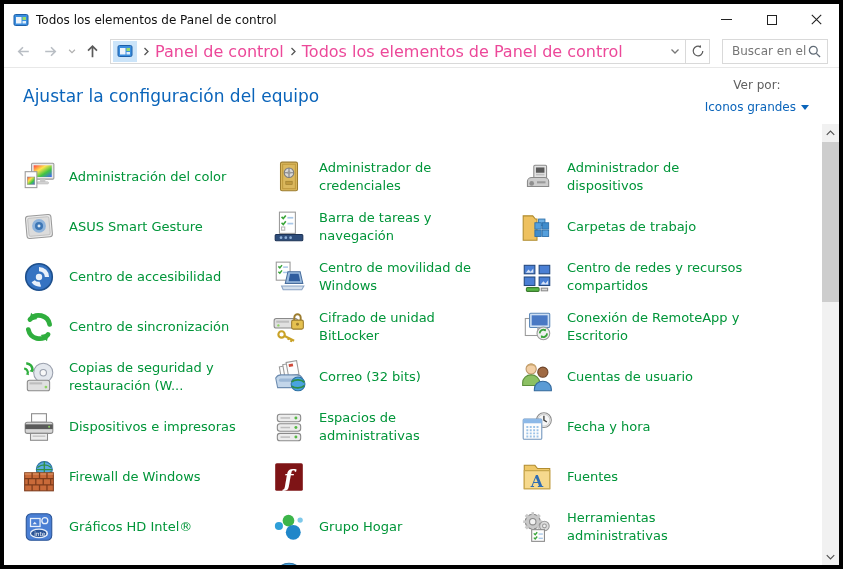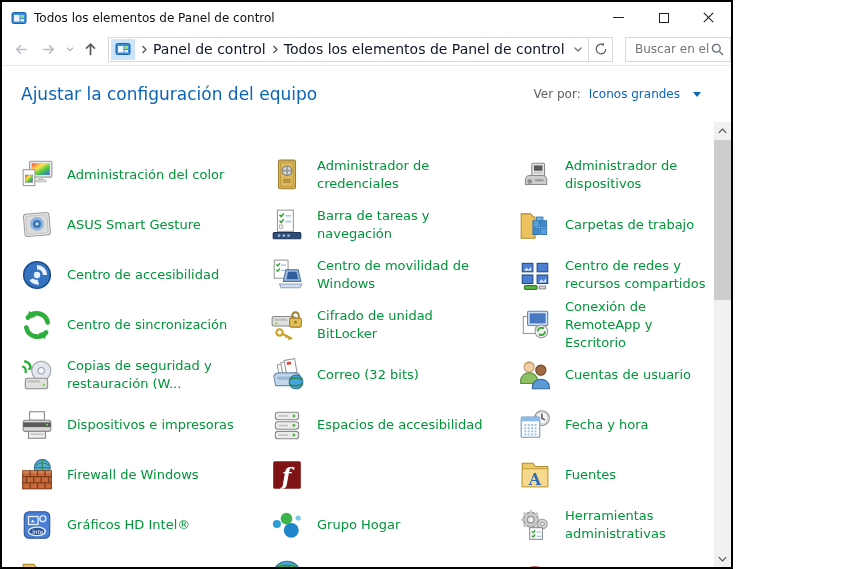"Todos los elementos de Panel" .window { border: 2px solid #000000 -> 4px solid #000000; width: 733px -> 843px }
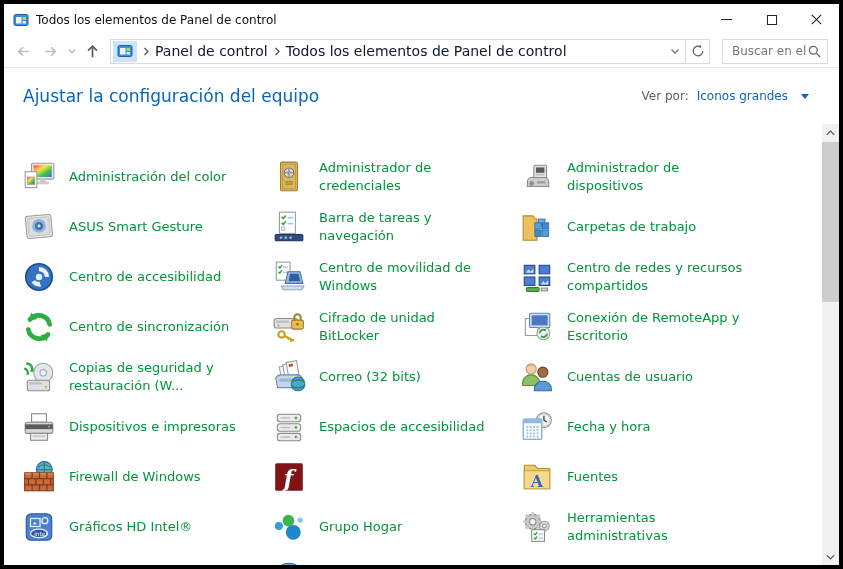"Panel de control" .crumb { color: #0f172a -> #ec4899; font-size: 14px -> 16px }
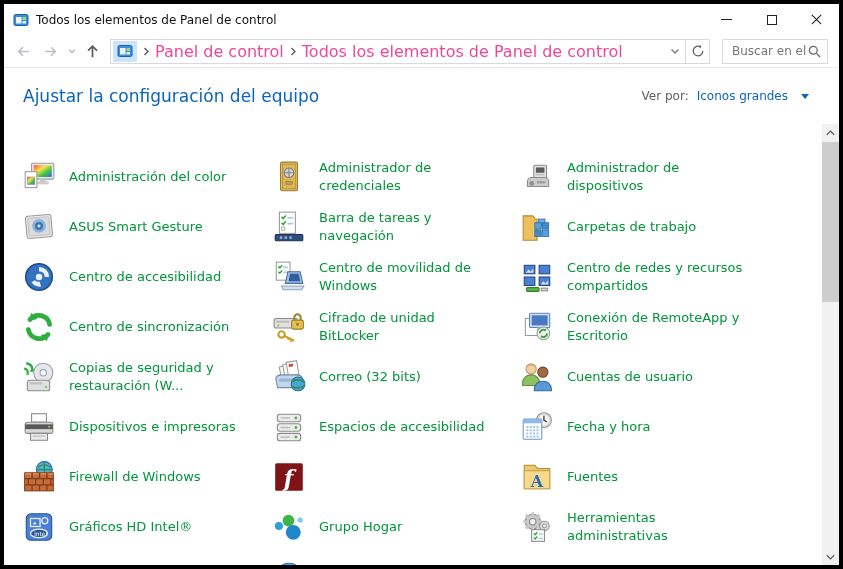"Ver por:" .view-by { flex-direction: none -> column }
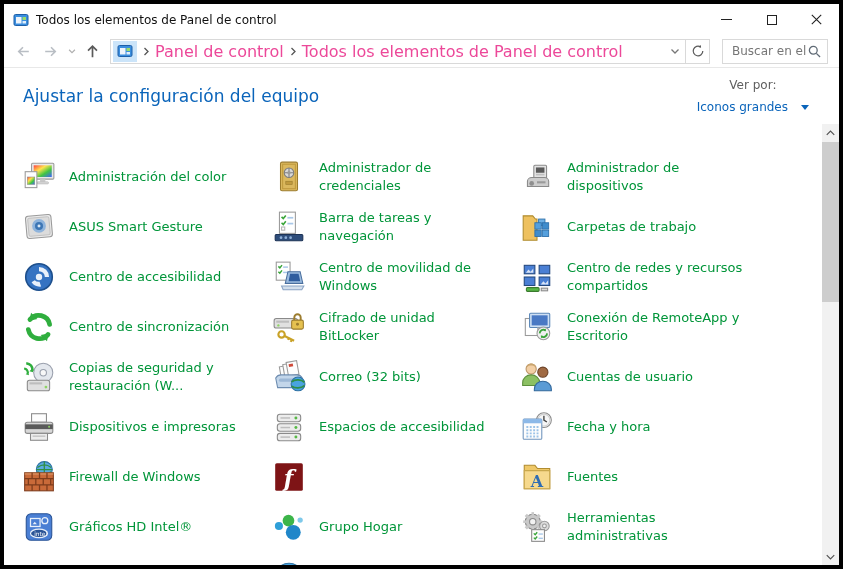"Iconos grandes" .view-value { gap: 13px -> 5px }
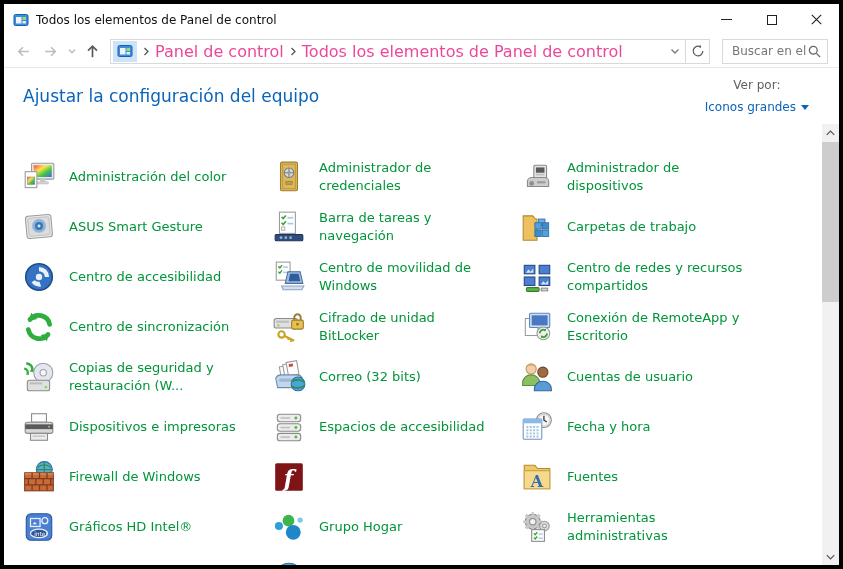"Espacios de accesibilidad" span.label { text: accesibilidad -> administrativas }
